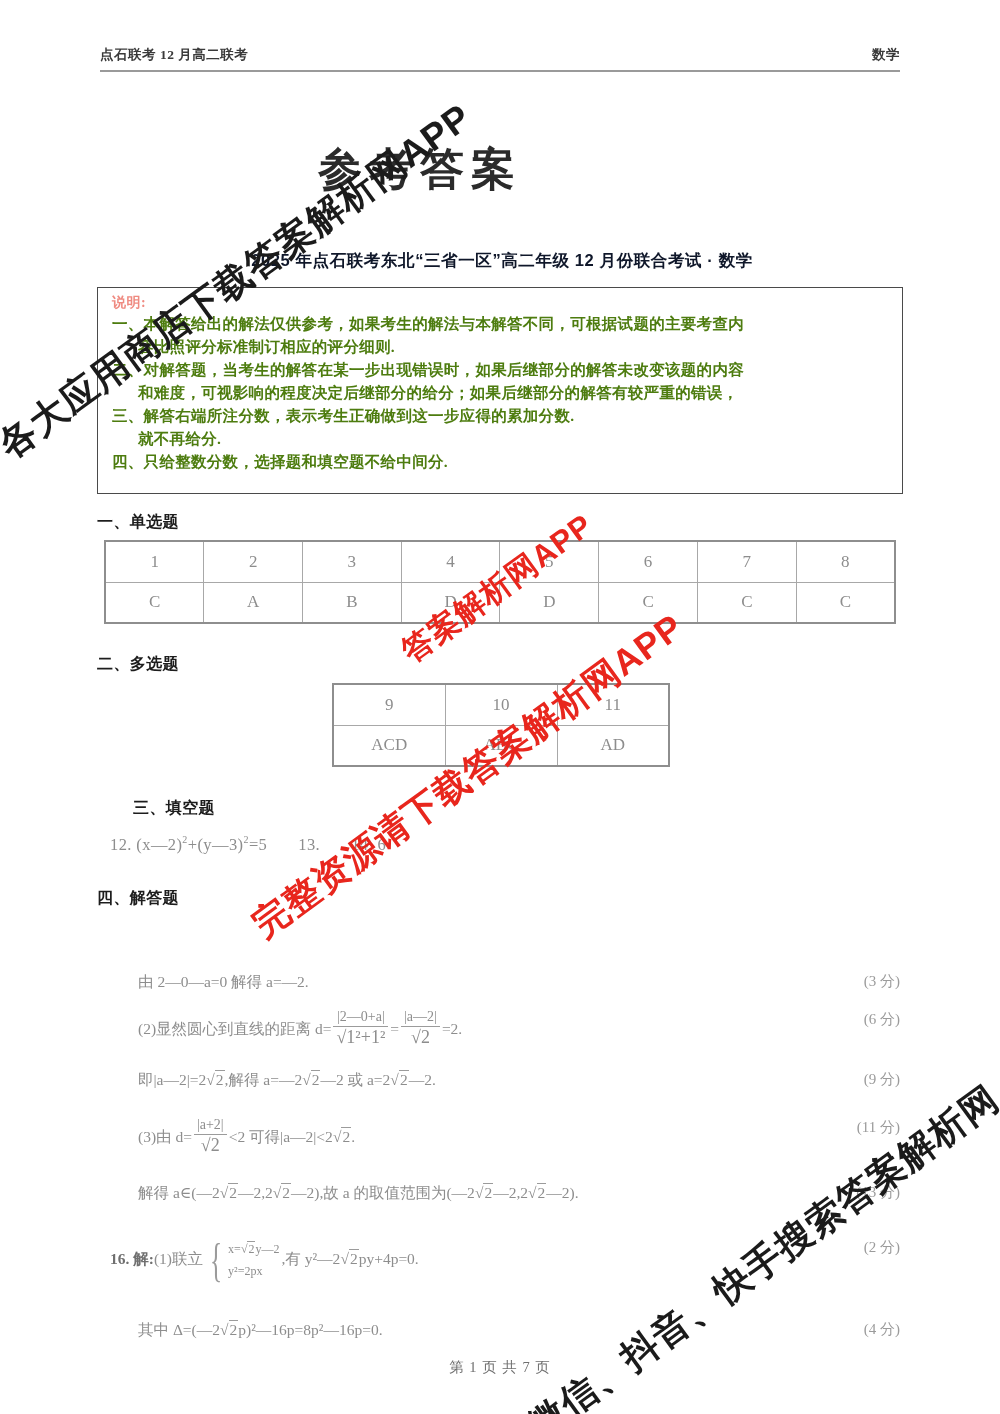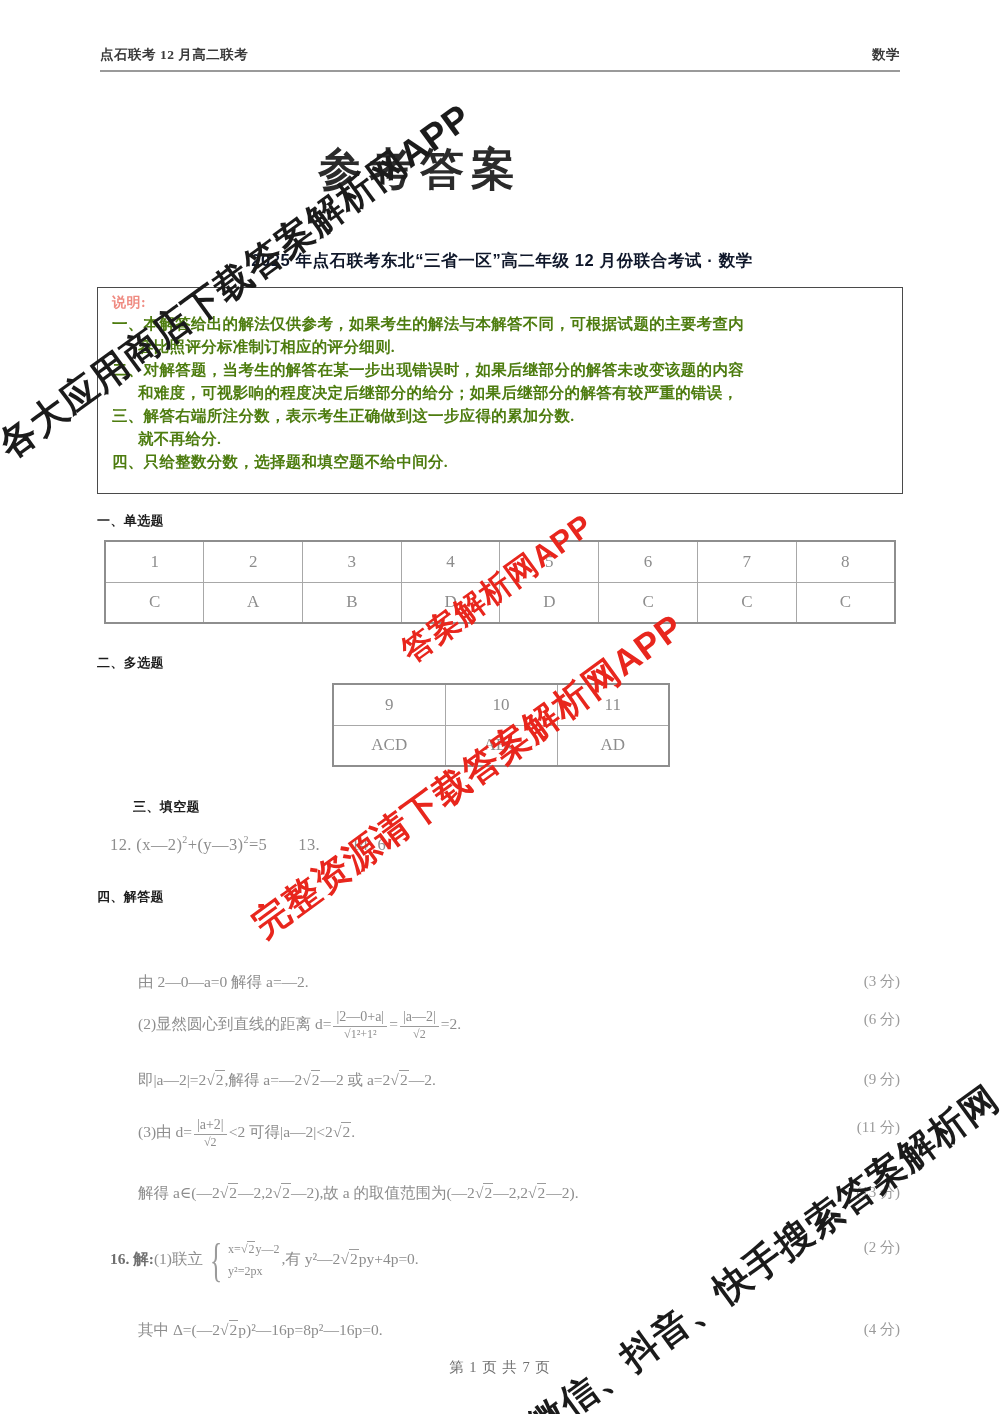"一、单选题" .sec-head { font-size: 13px -> 16px }
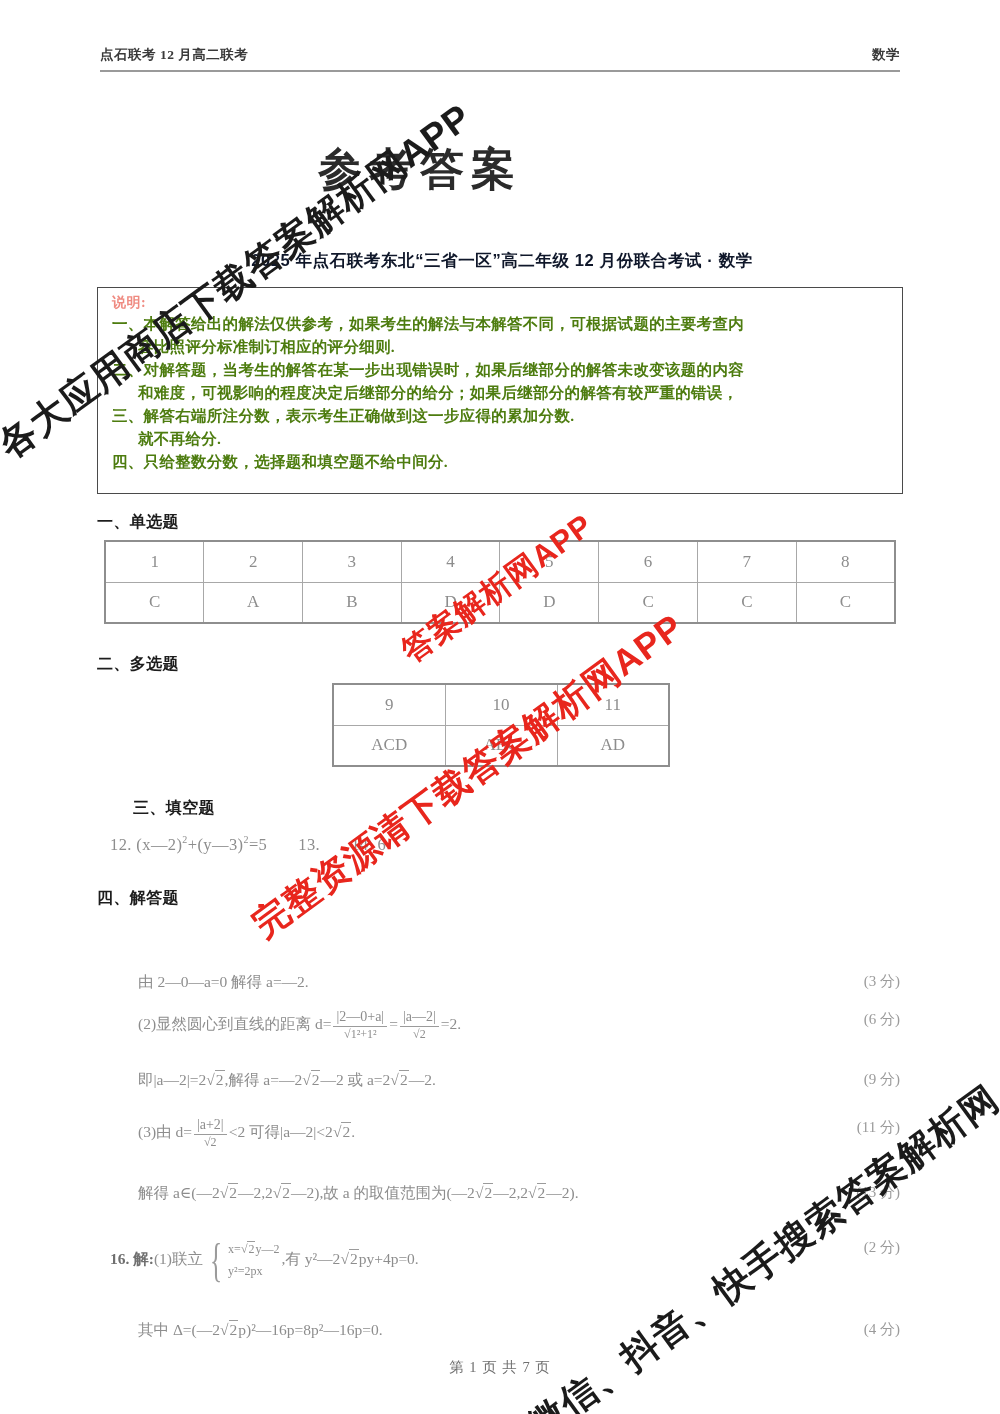"√1²+1²" .frac .den { font-size: 12px -> 18px }
